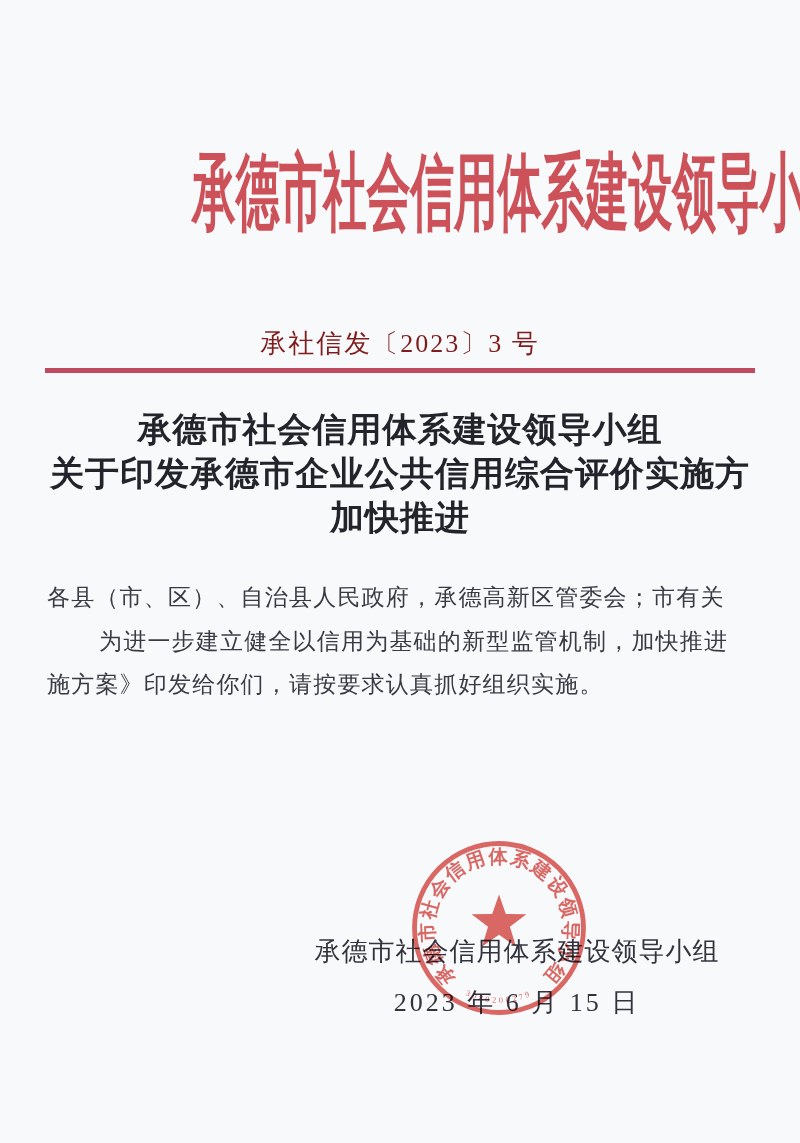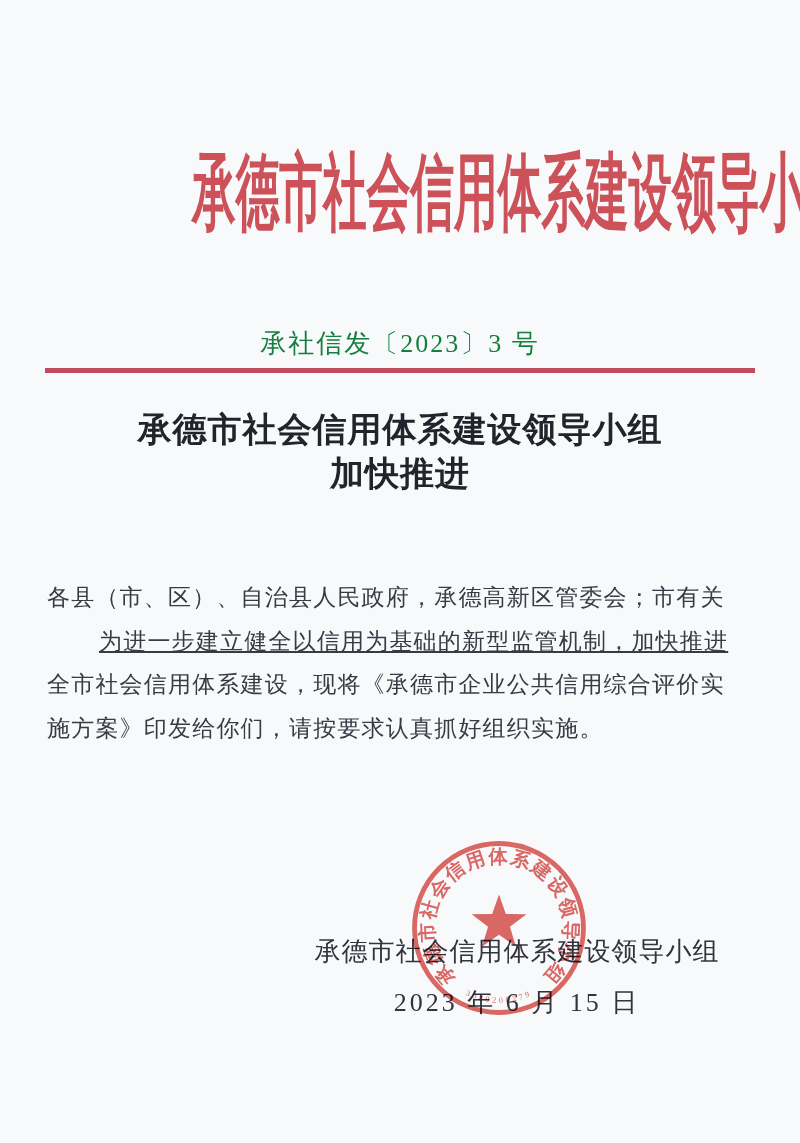"承社信发〔2023〕3 号" .doc-number { color: #15803d -> #7f1d1d }
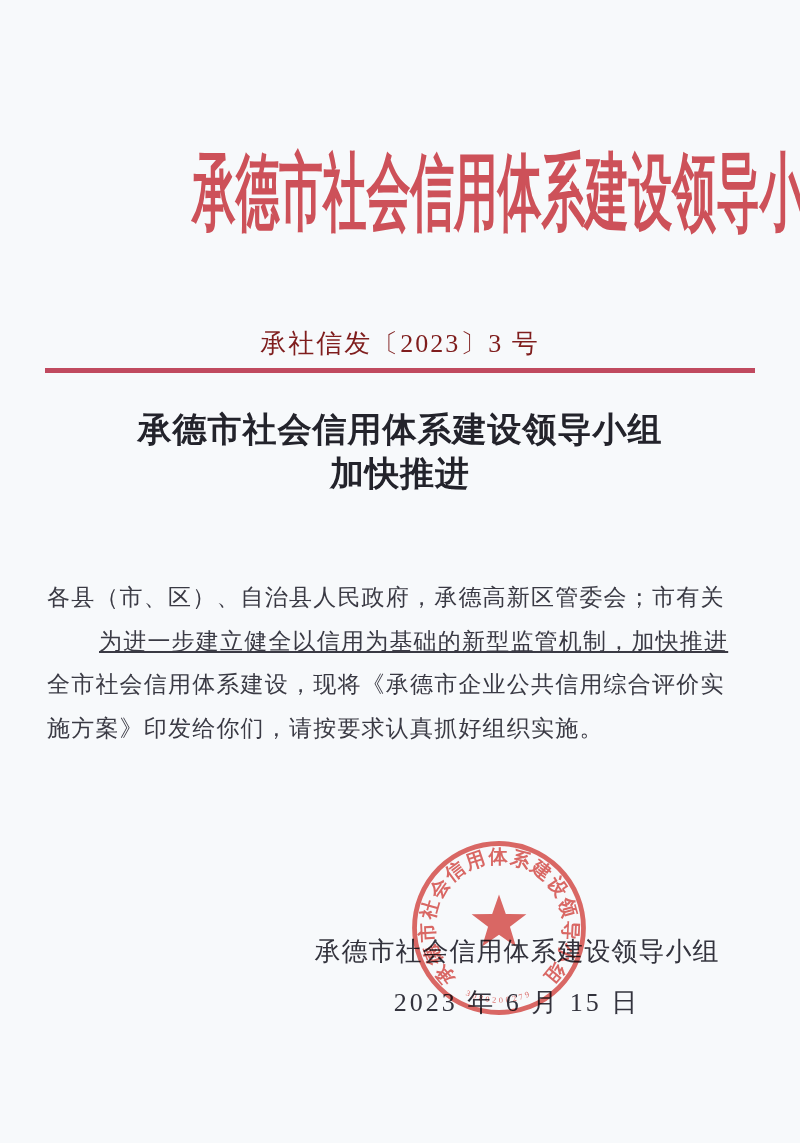"关于印发承德市企业公共信用综合评价实施方" div { html: none -> <div>关于印发承德市企业公共信用综合评价实施方</div> }
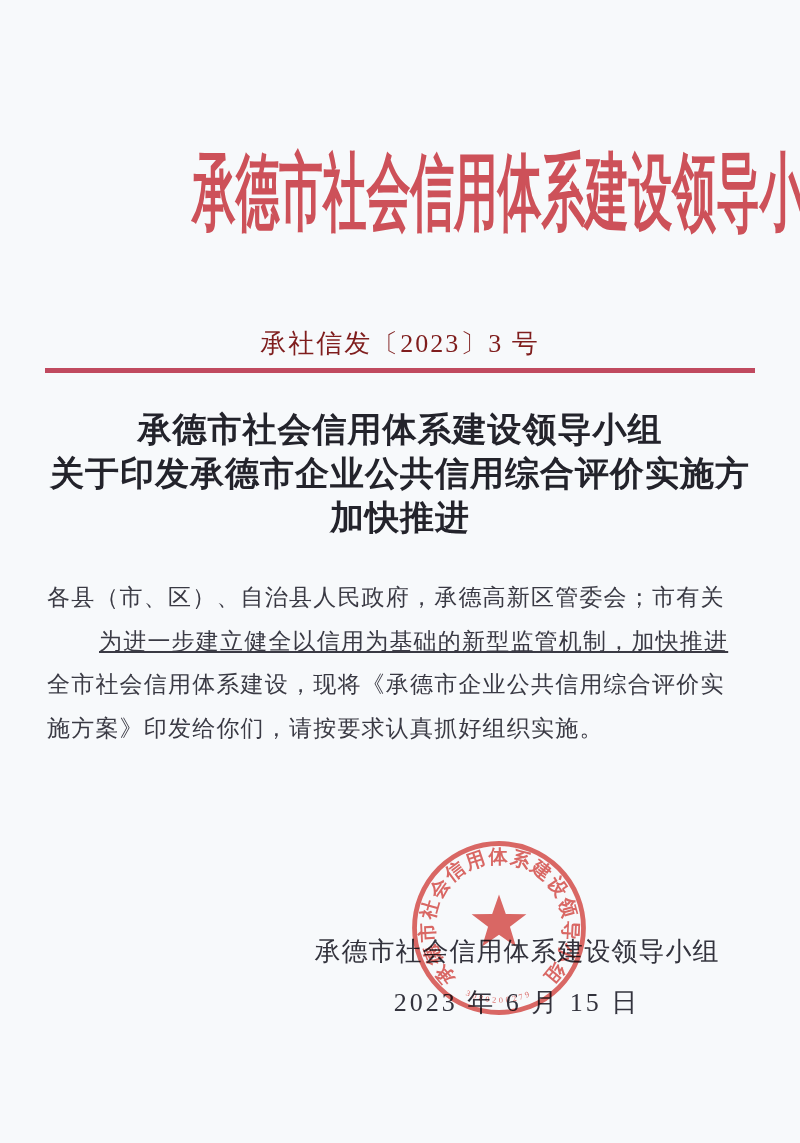"为进一步建立健全以信用为基础的新型监管机制，加快推进" .body-line.indent { text-decoration: underline -> none }
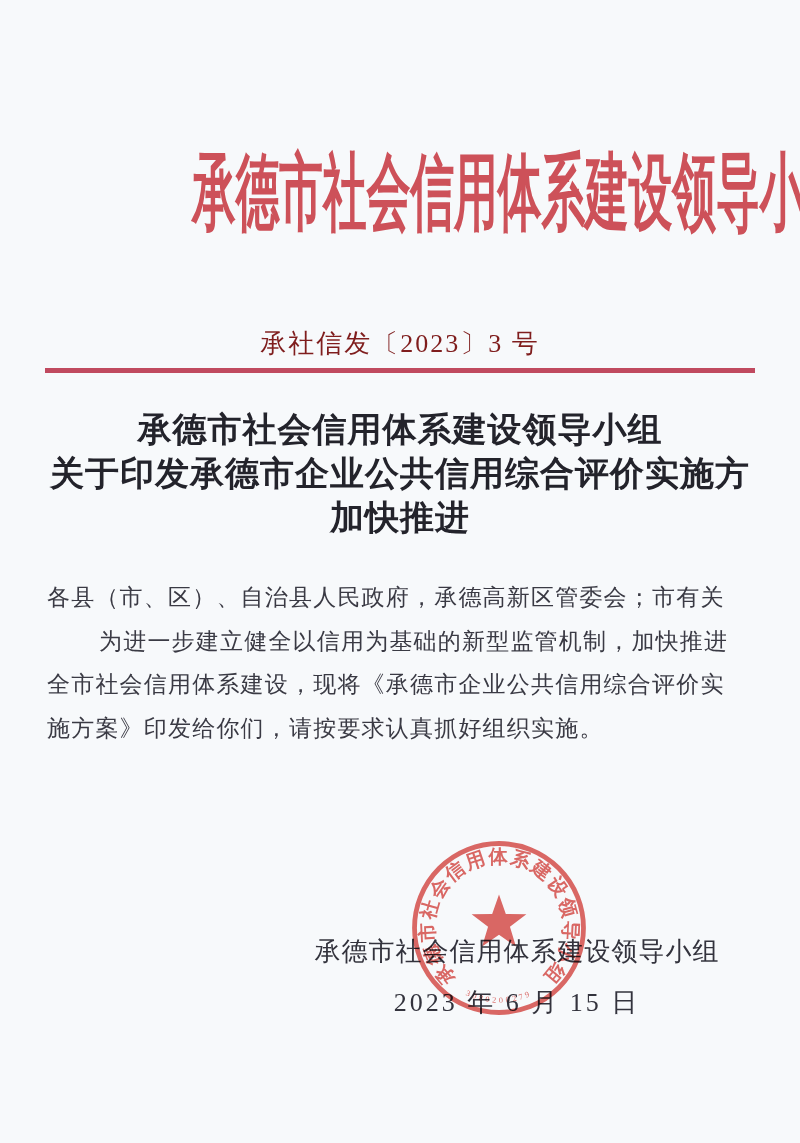"全市社会信用体系建设，现将《承德市企业公共信用综合评价实" div.body-line { html: <div>全市社会信用体系建设，现将《承德市企业公共信用综合评价实</div> -> none }
